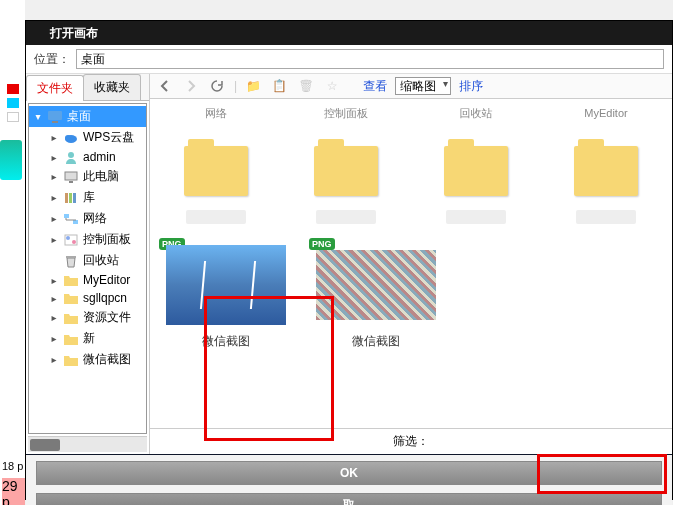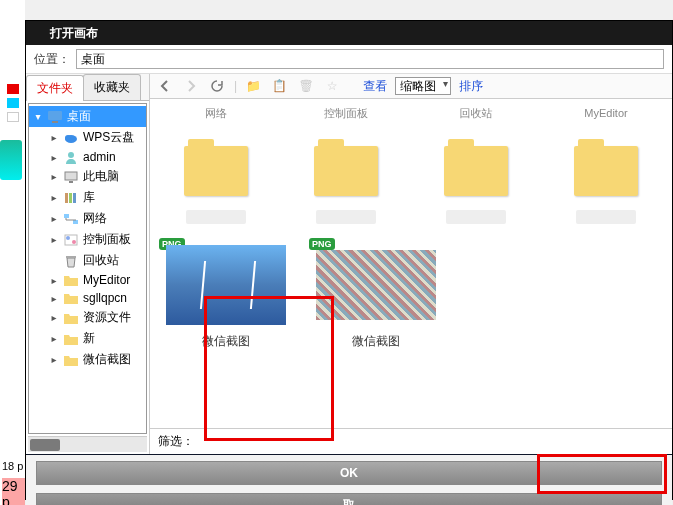"筛选：" .filter-row { flex-direction: none -> column }
